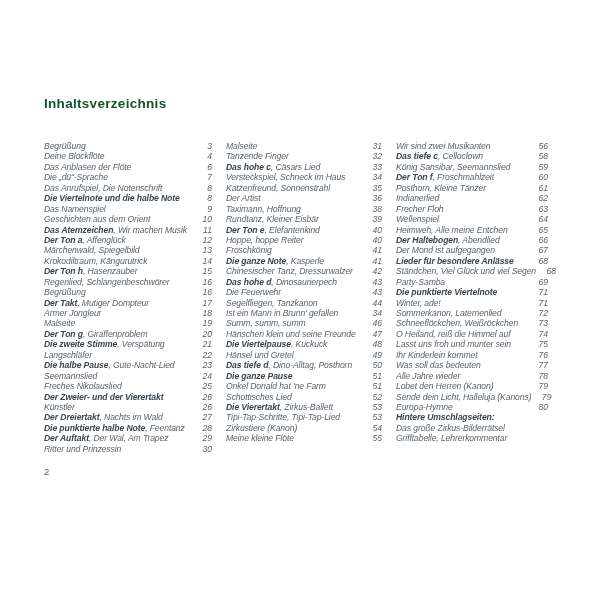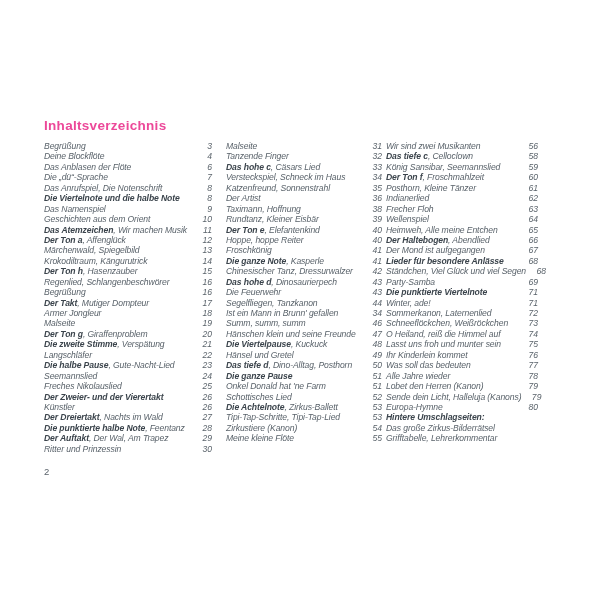"Inhaltsverzeichnis" .title { color: #ec4899 -> #14532d; top: 118px -> 96px }
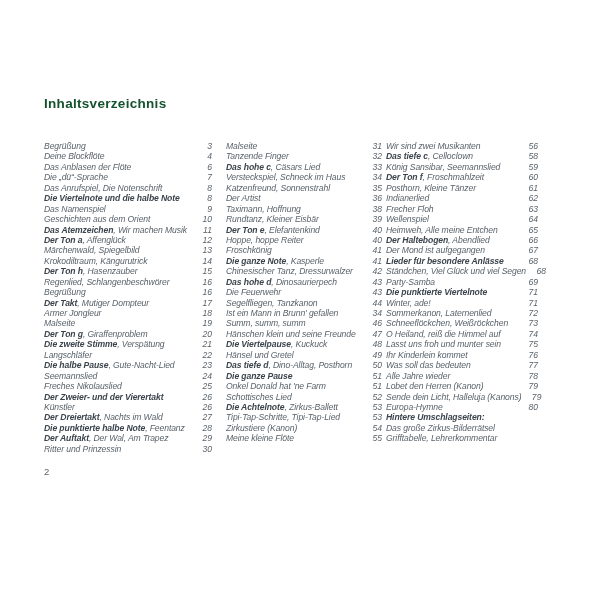"Wir sind zwei Musikanten" .col:nth-child(3) { margin-left: 4px -> 14px }
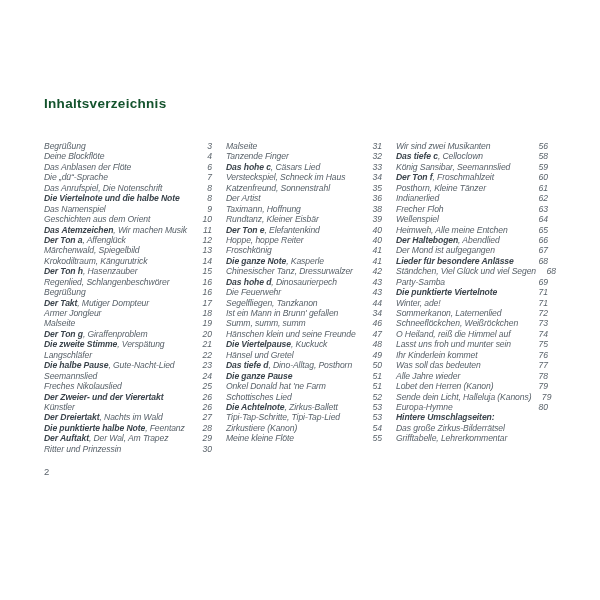"Die Achtelnote" b { text: Achtelnote -> Vierertakt }
